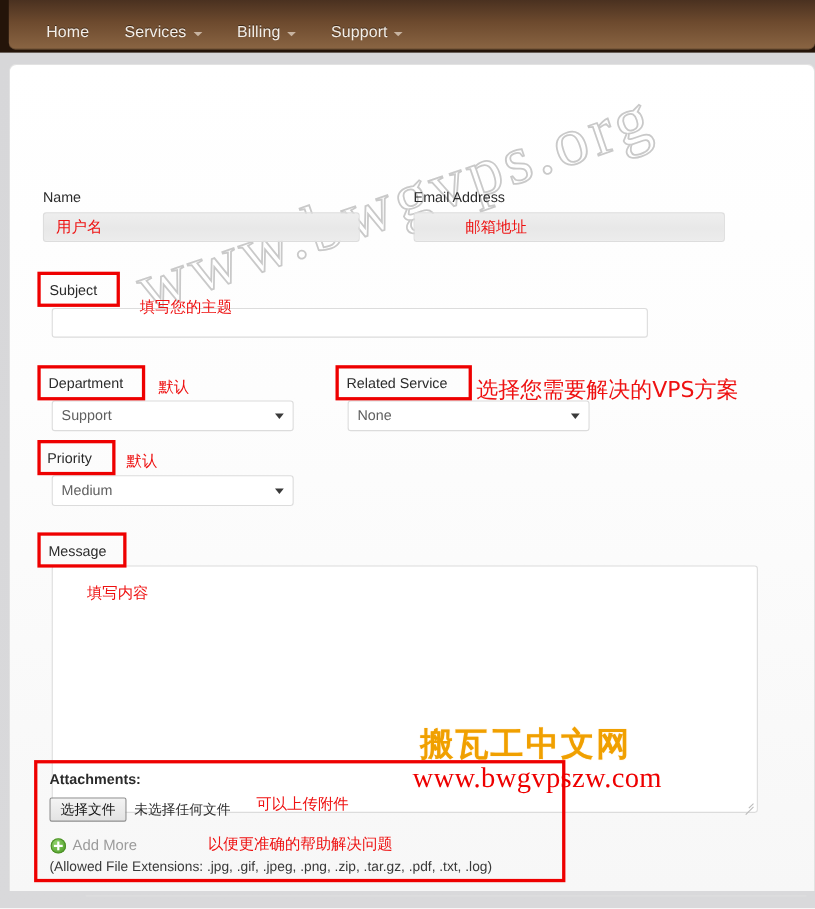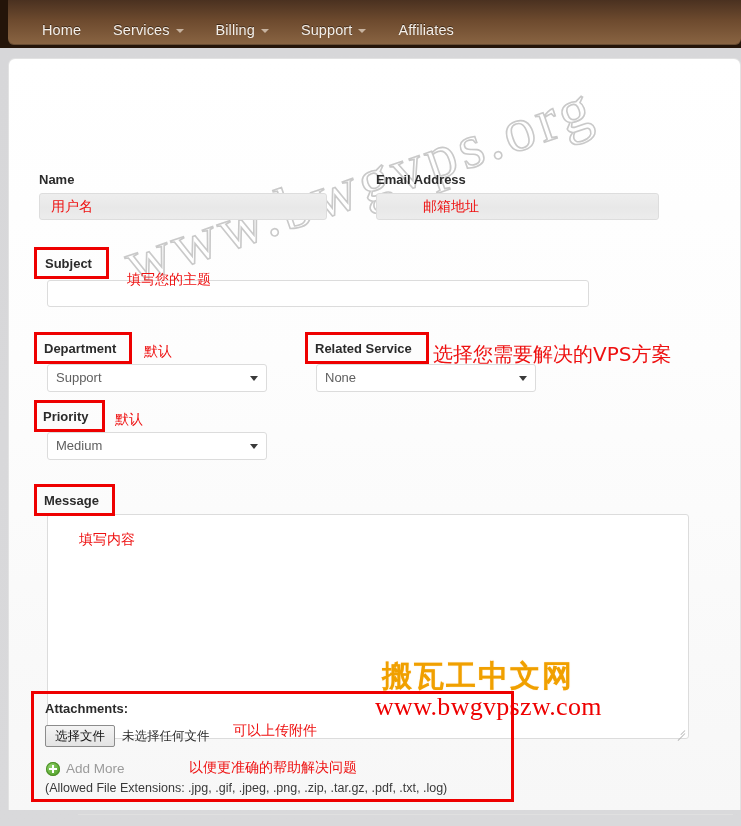"Affiliates" div.nav-item { html: <div> <span>Affiliates</span> </div> -> none }
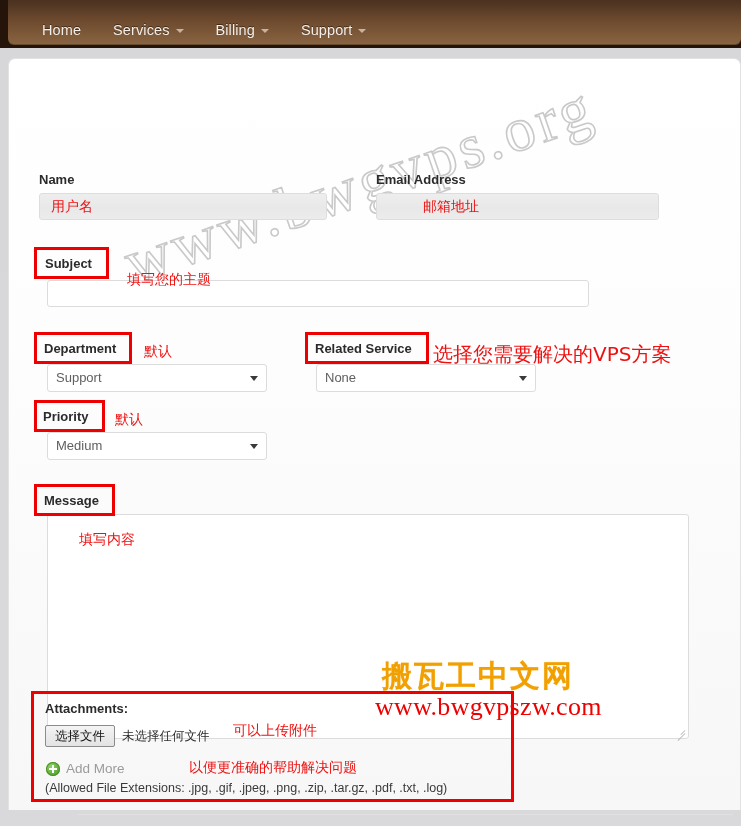"Name" .lbl { font-weight: bold -> normal }
